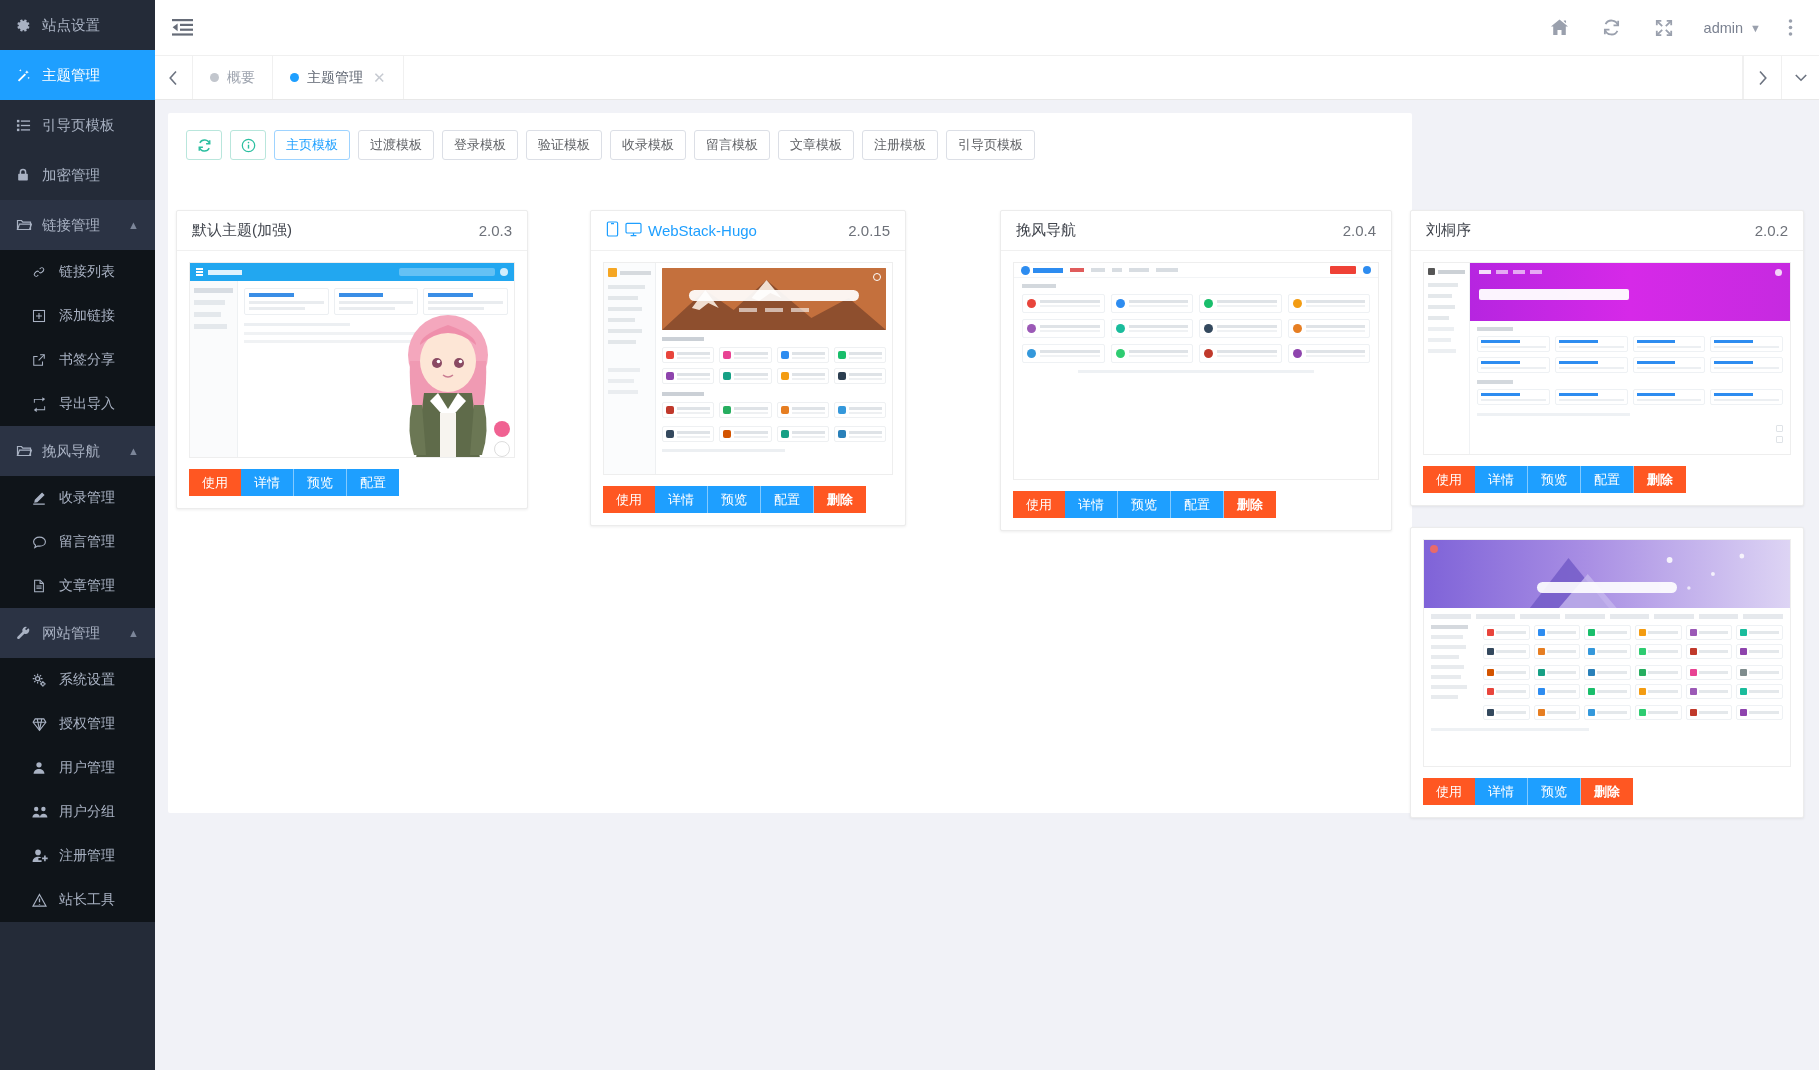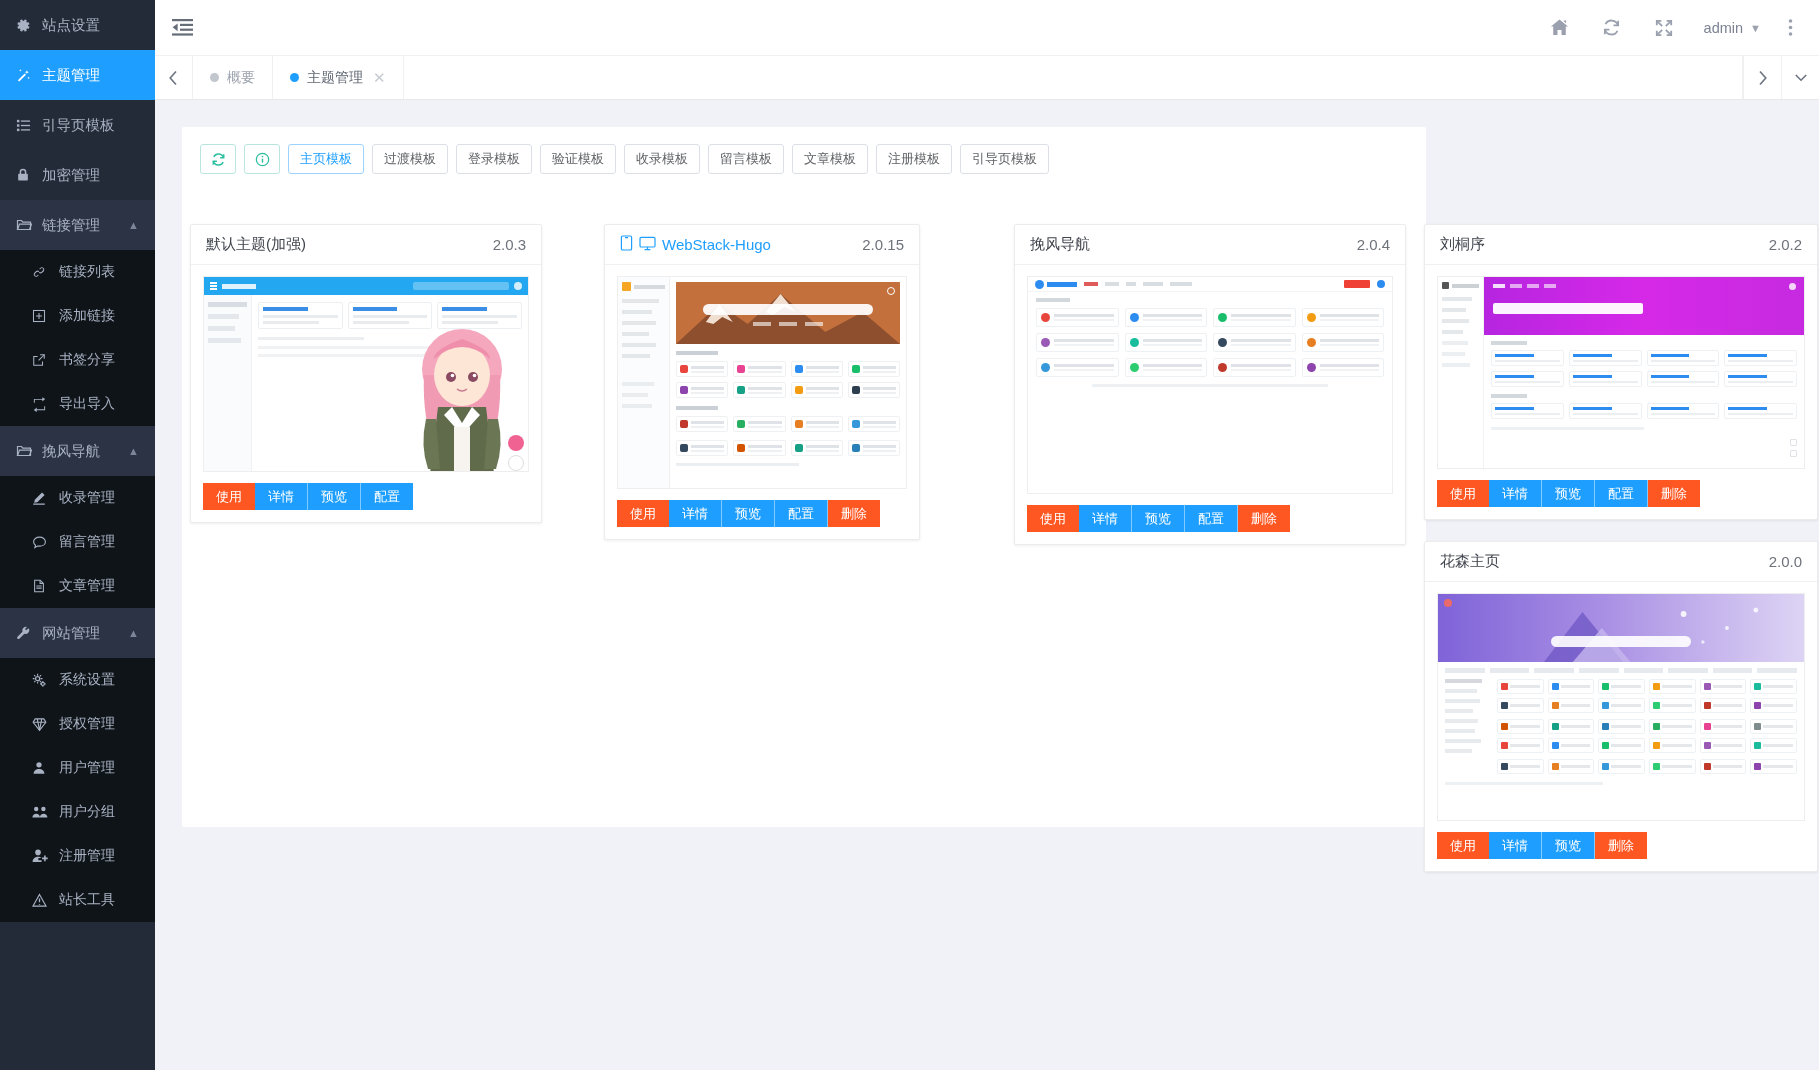"主页模板" #content { padding: 27px -> 13px }
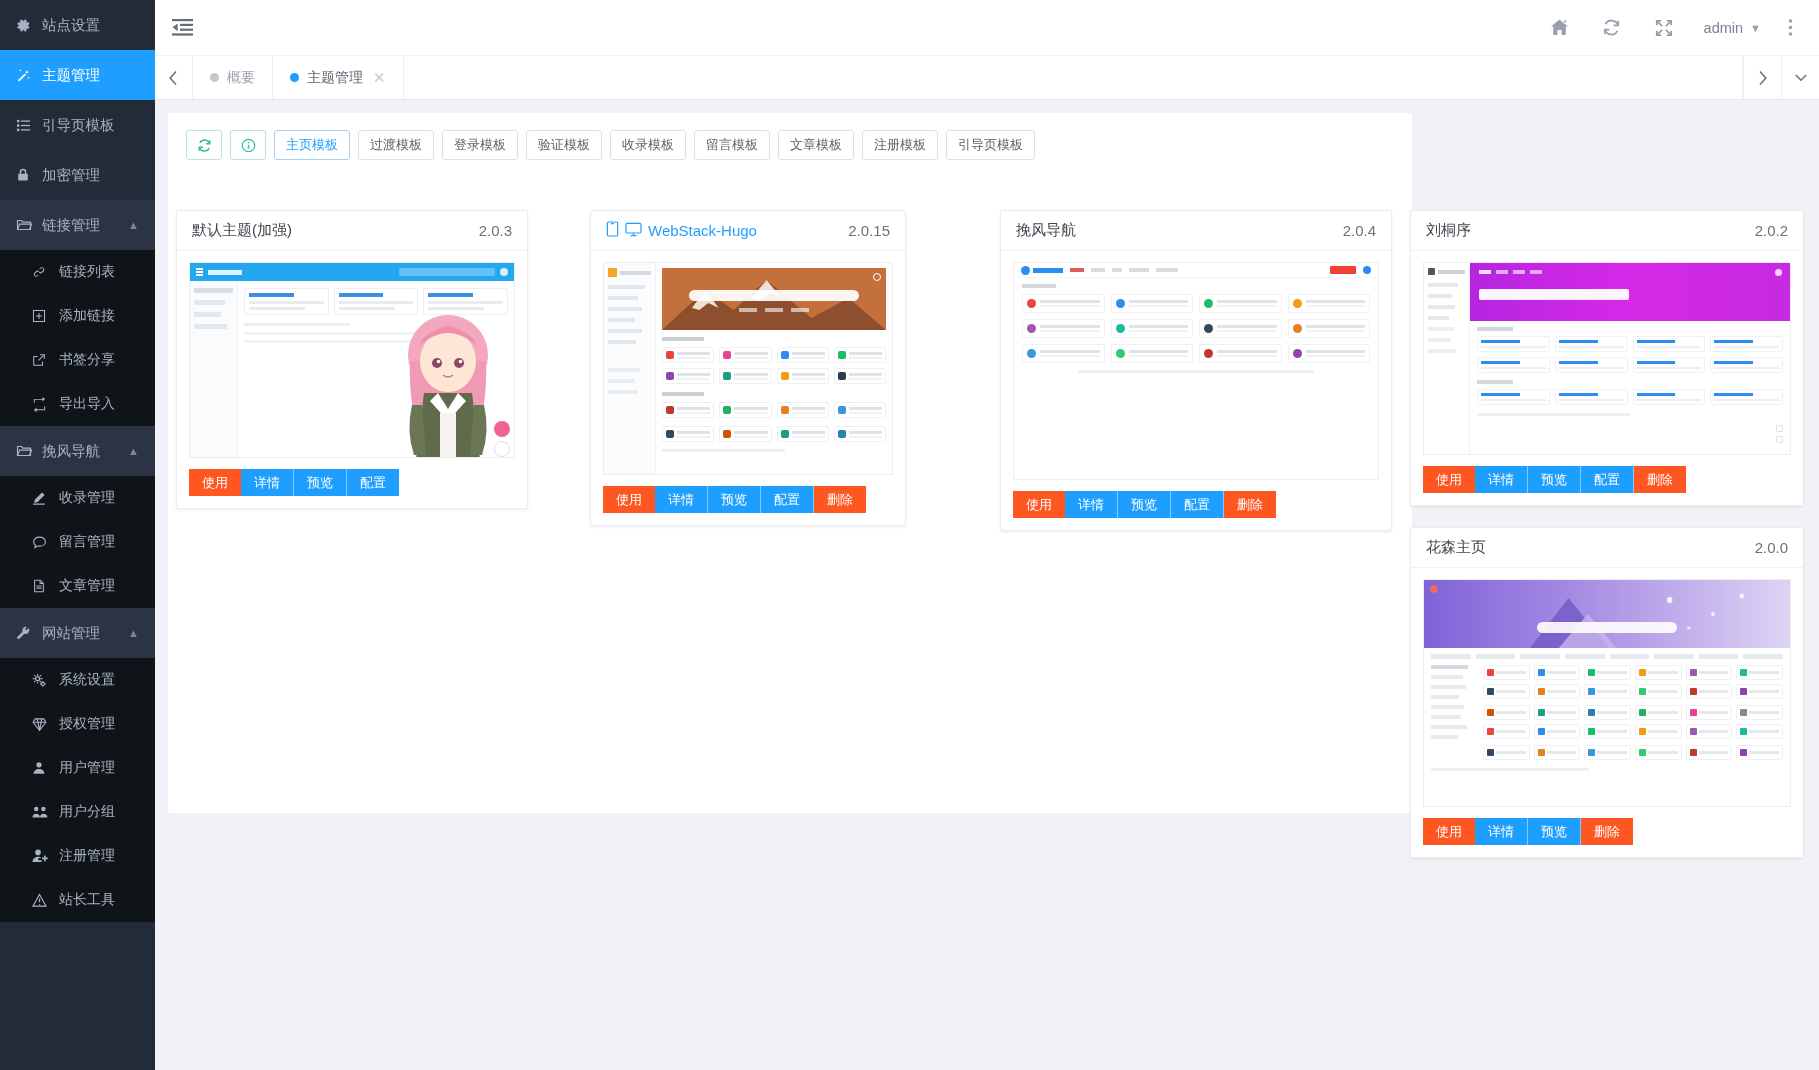"删除" .abtn.del { font-weight: none -> bold }
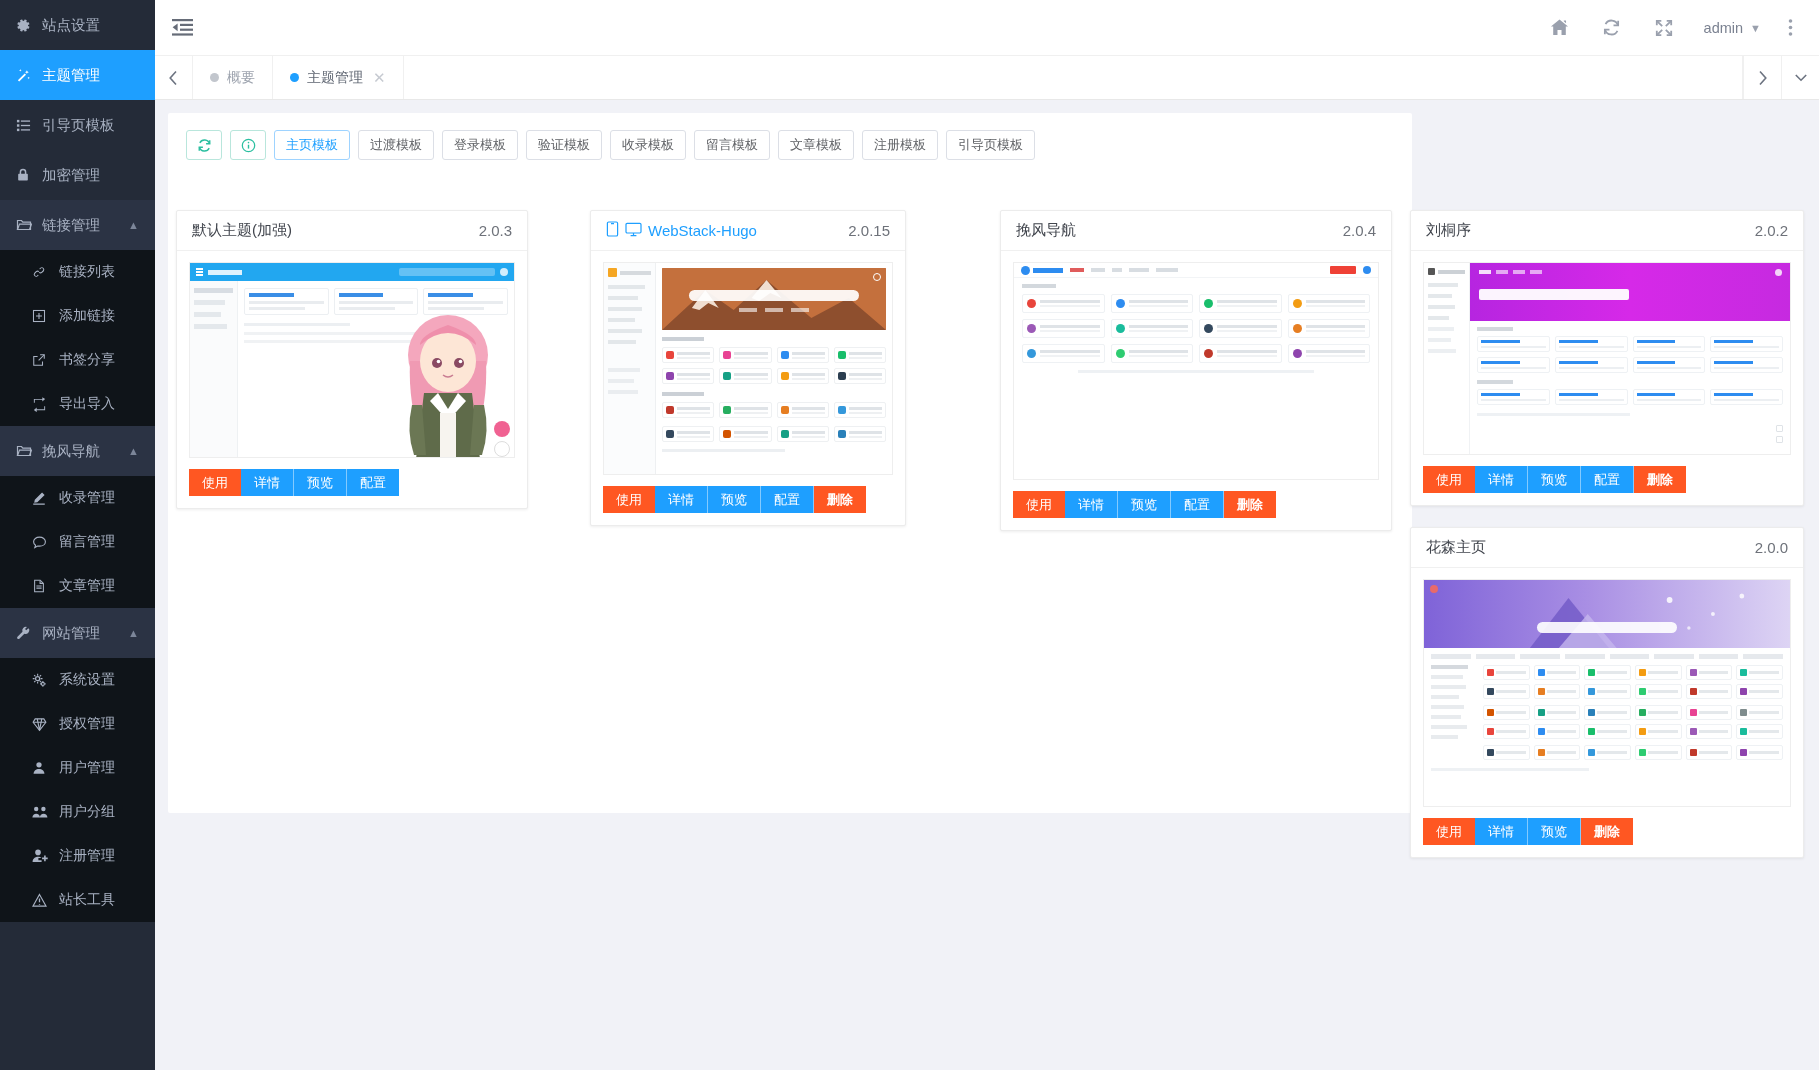"花森主页" div.card-head { html: <div> <span>花森主页</span> <span>2.0.0</span> </div> -> none }
